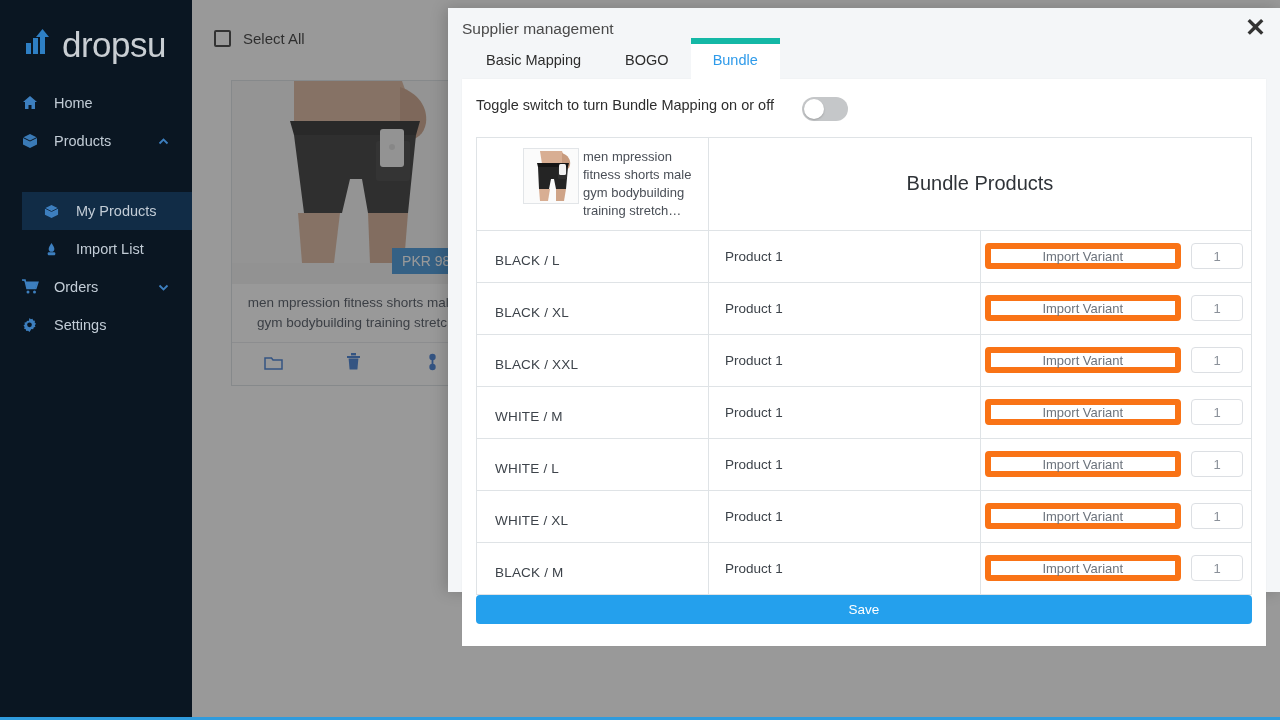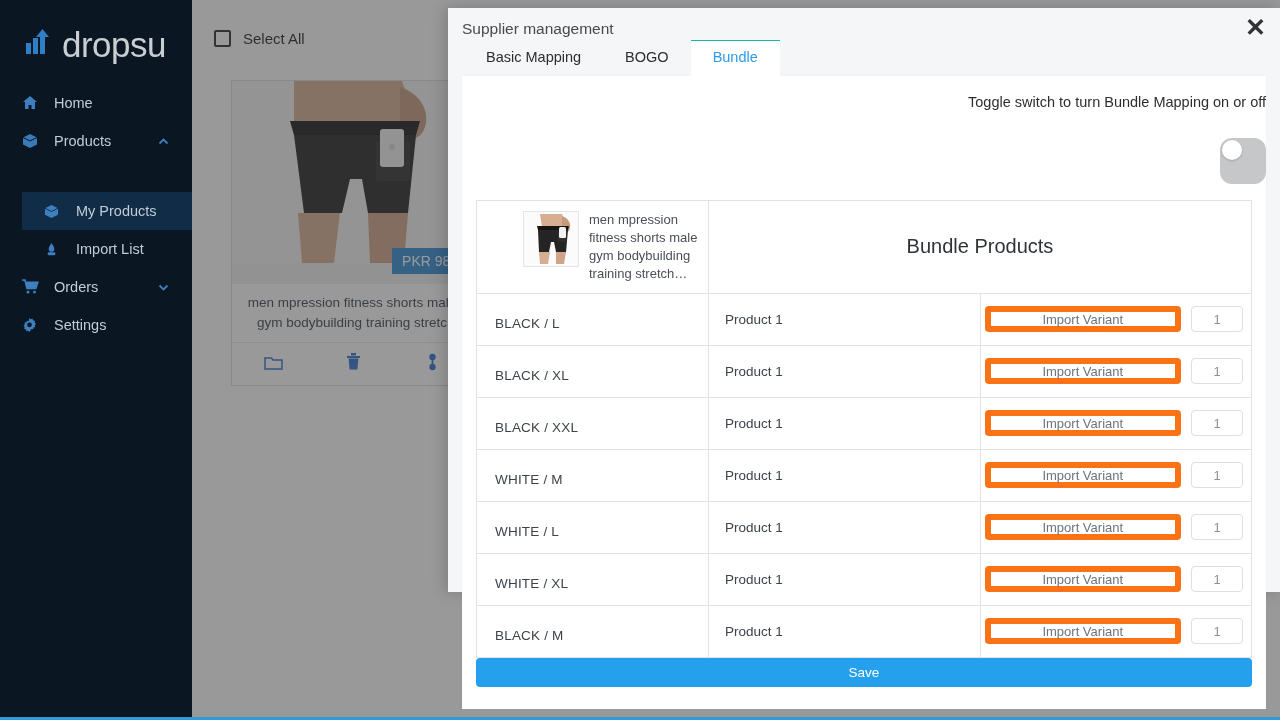"Bundle" .tab.active { border-top: 1px solid #14b8a6 -> 6px solid #14b8a6 }
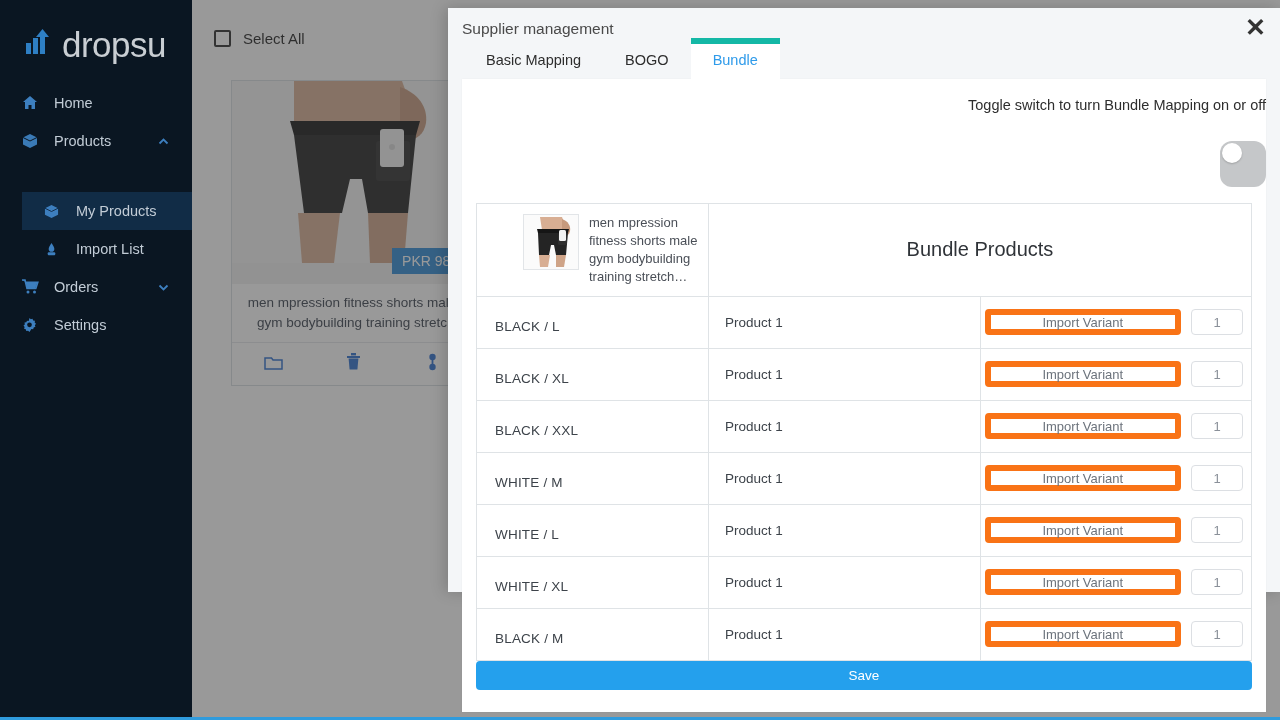"Toggle switch to turn Bundle" .toggle-row { align-items: flex-end -> flex-start; flex-direction: column -> none }
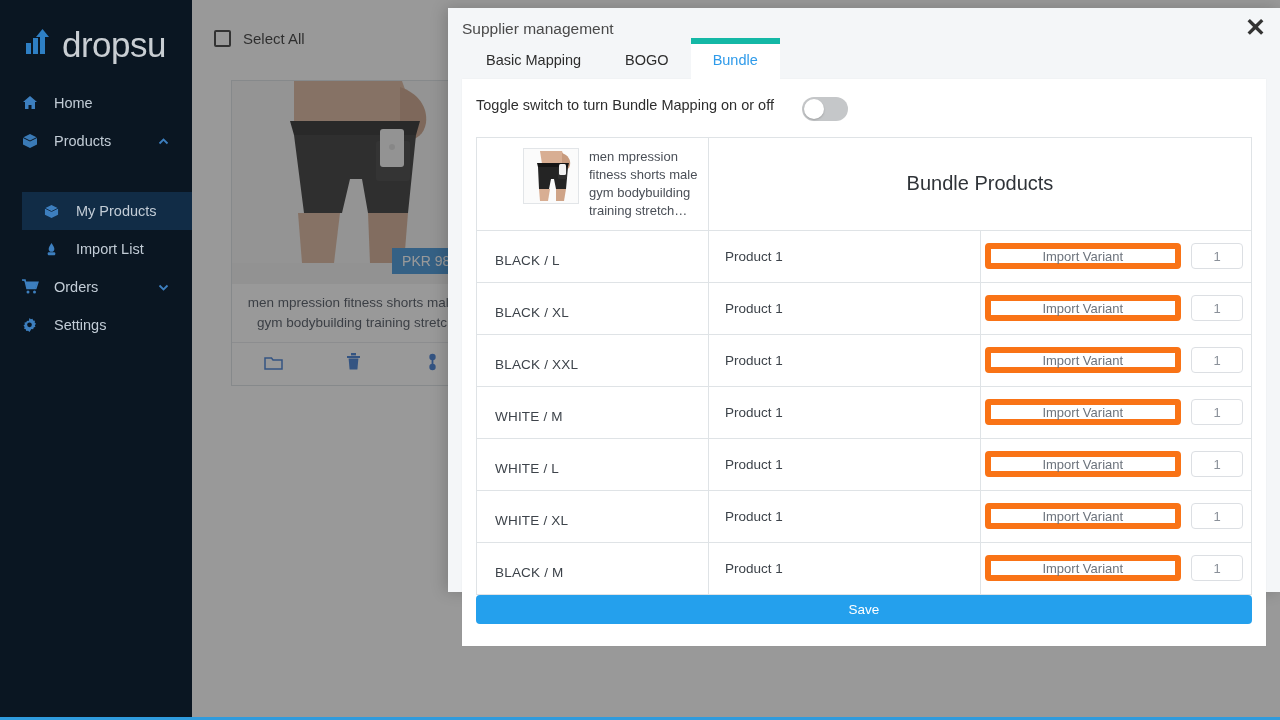"men mpression fitness shorts male gym bodybuilding training stretch…" .th-prod-inner { gap: 10px -> 4px }
